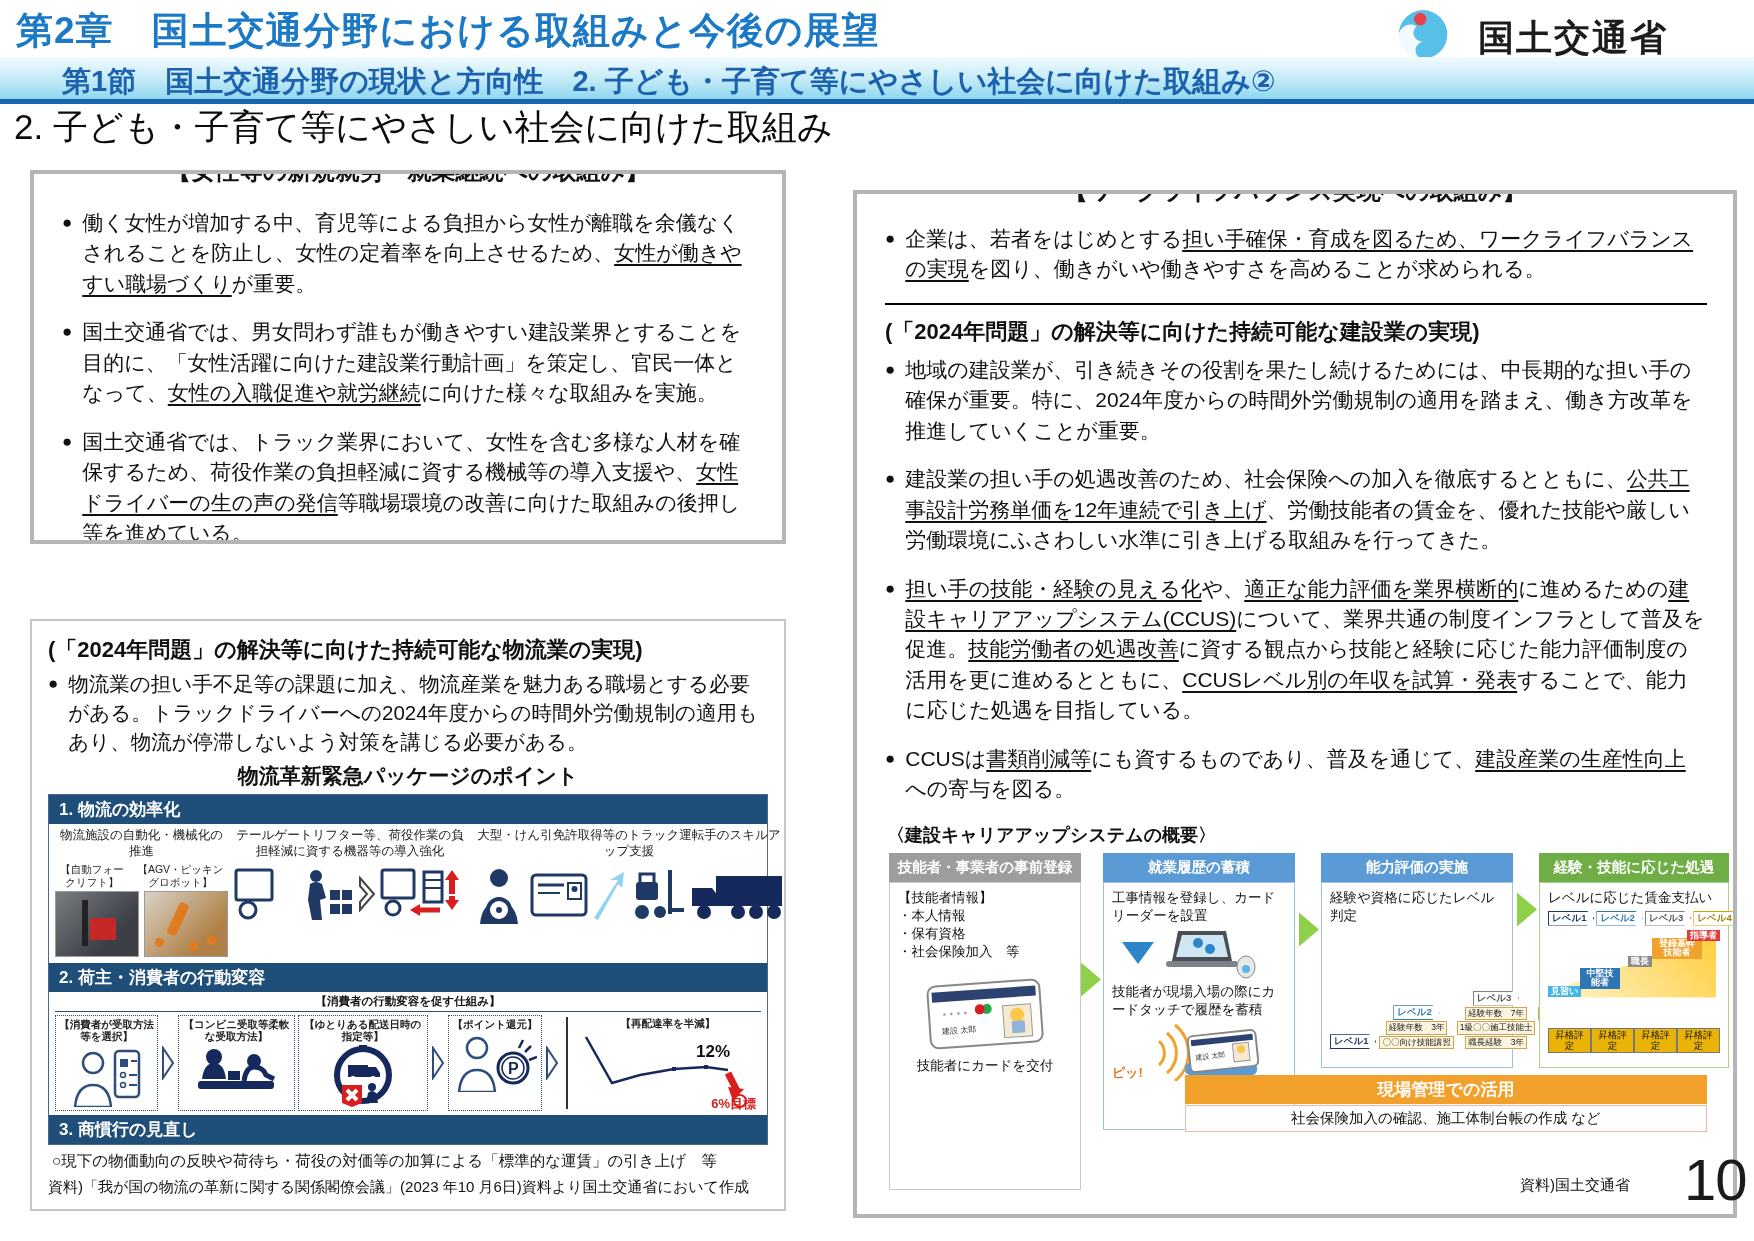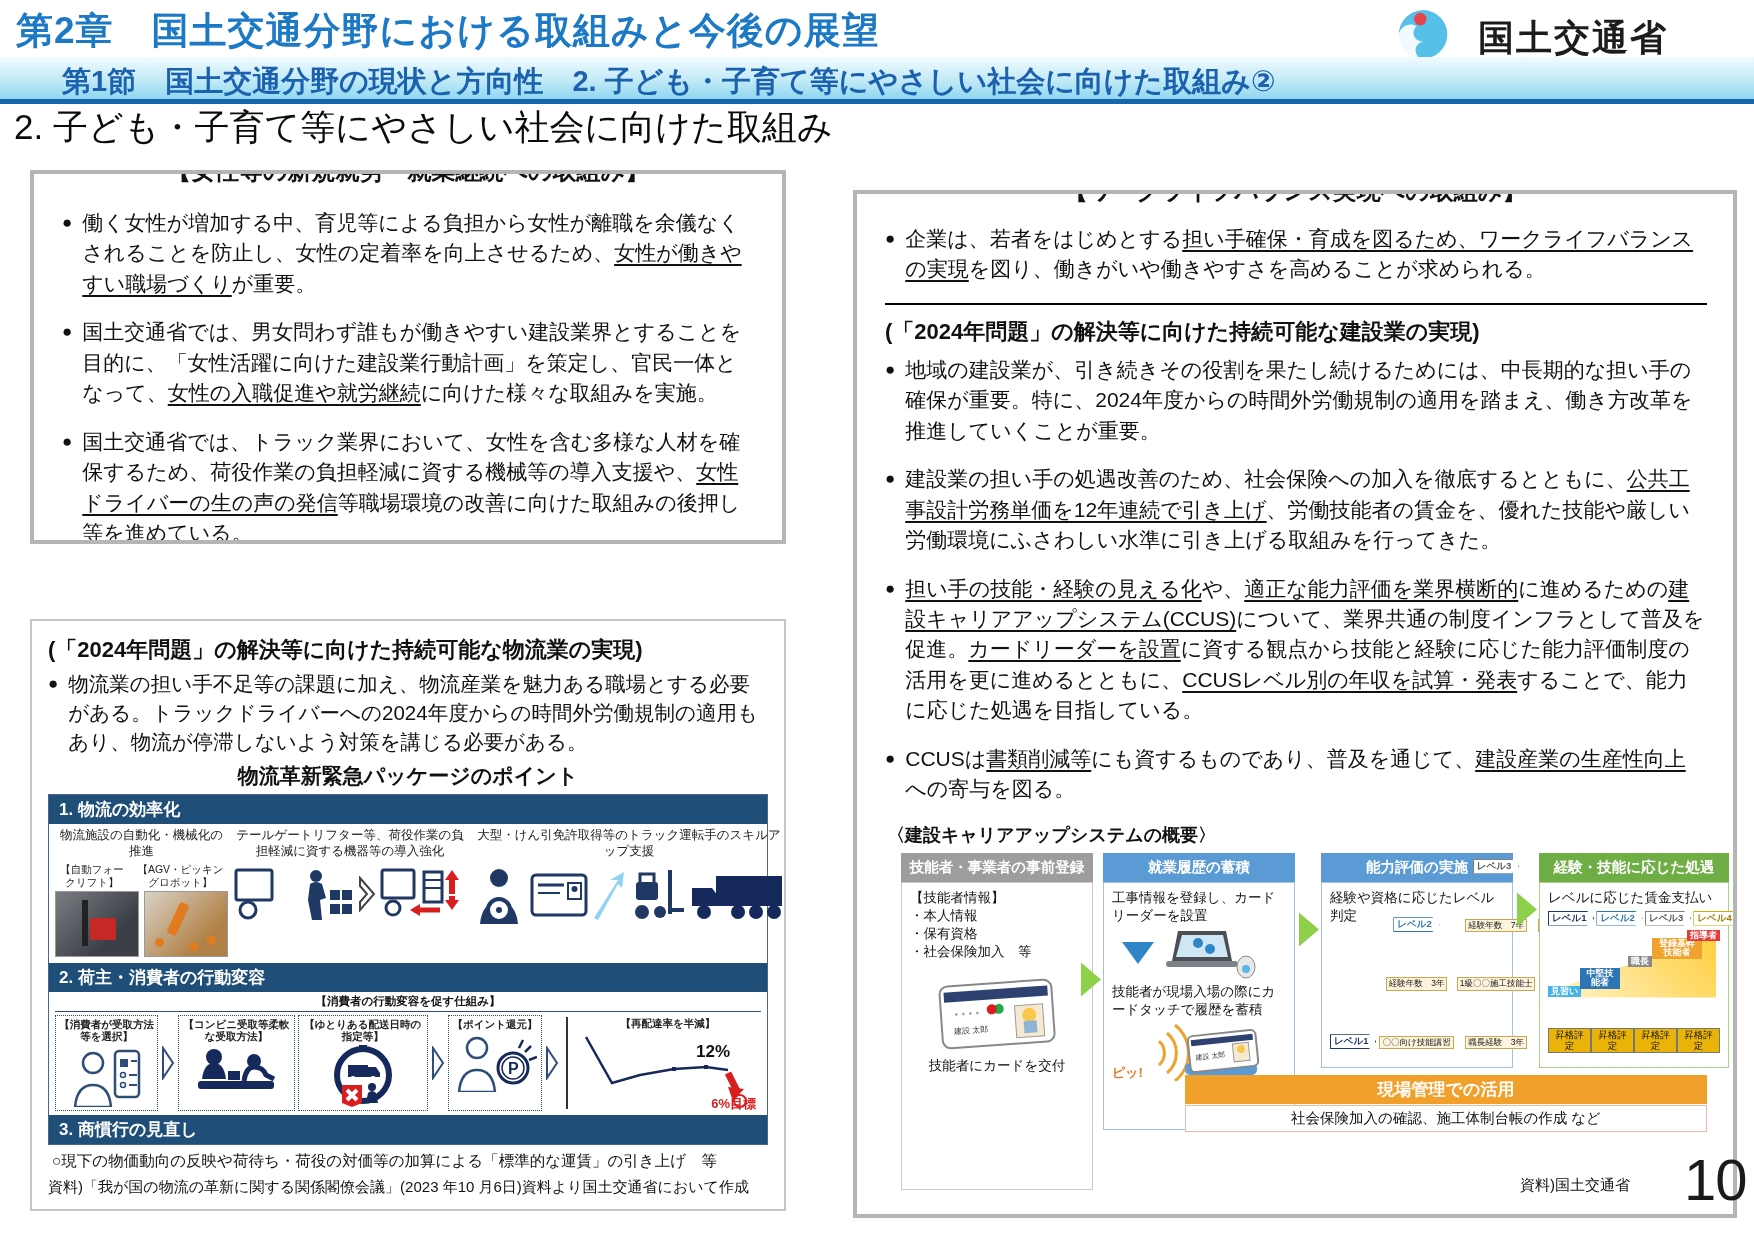"カードリーダーを設置" span.useg { text: カードリーダーを設置 -> 技能労働者の処遇改善 }
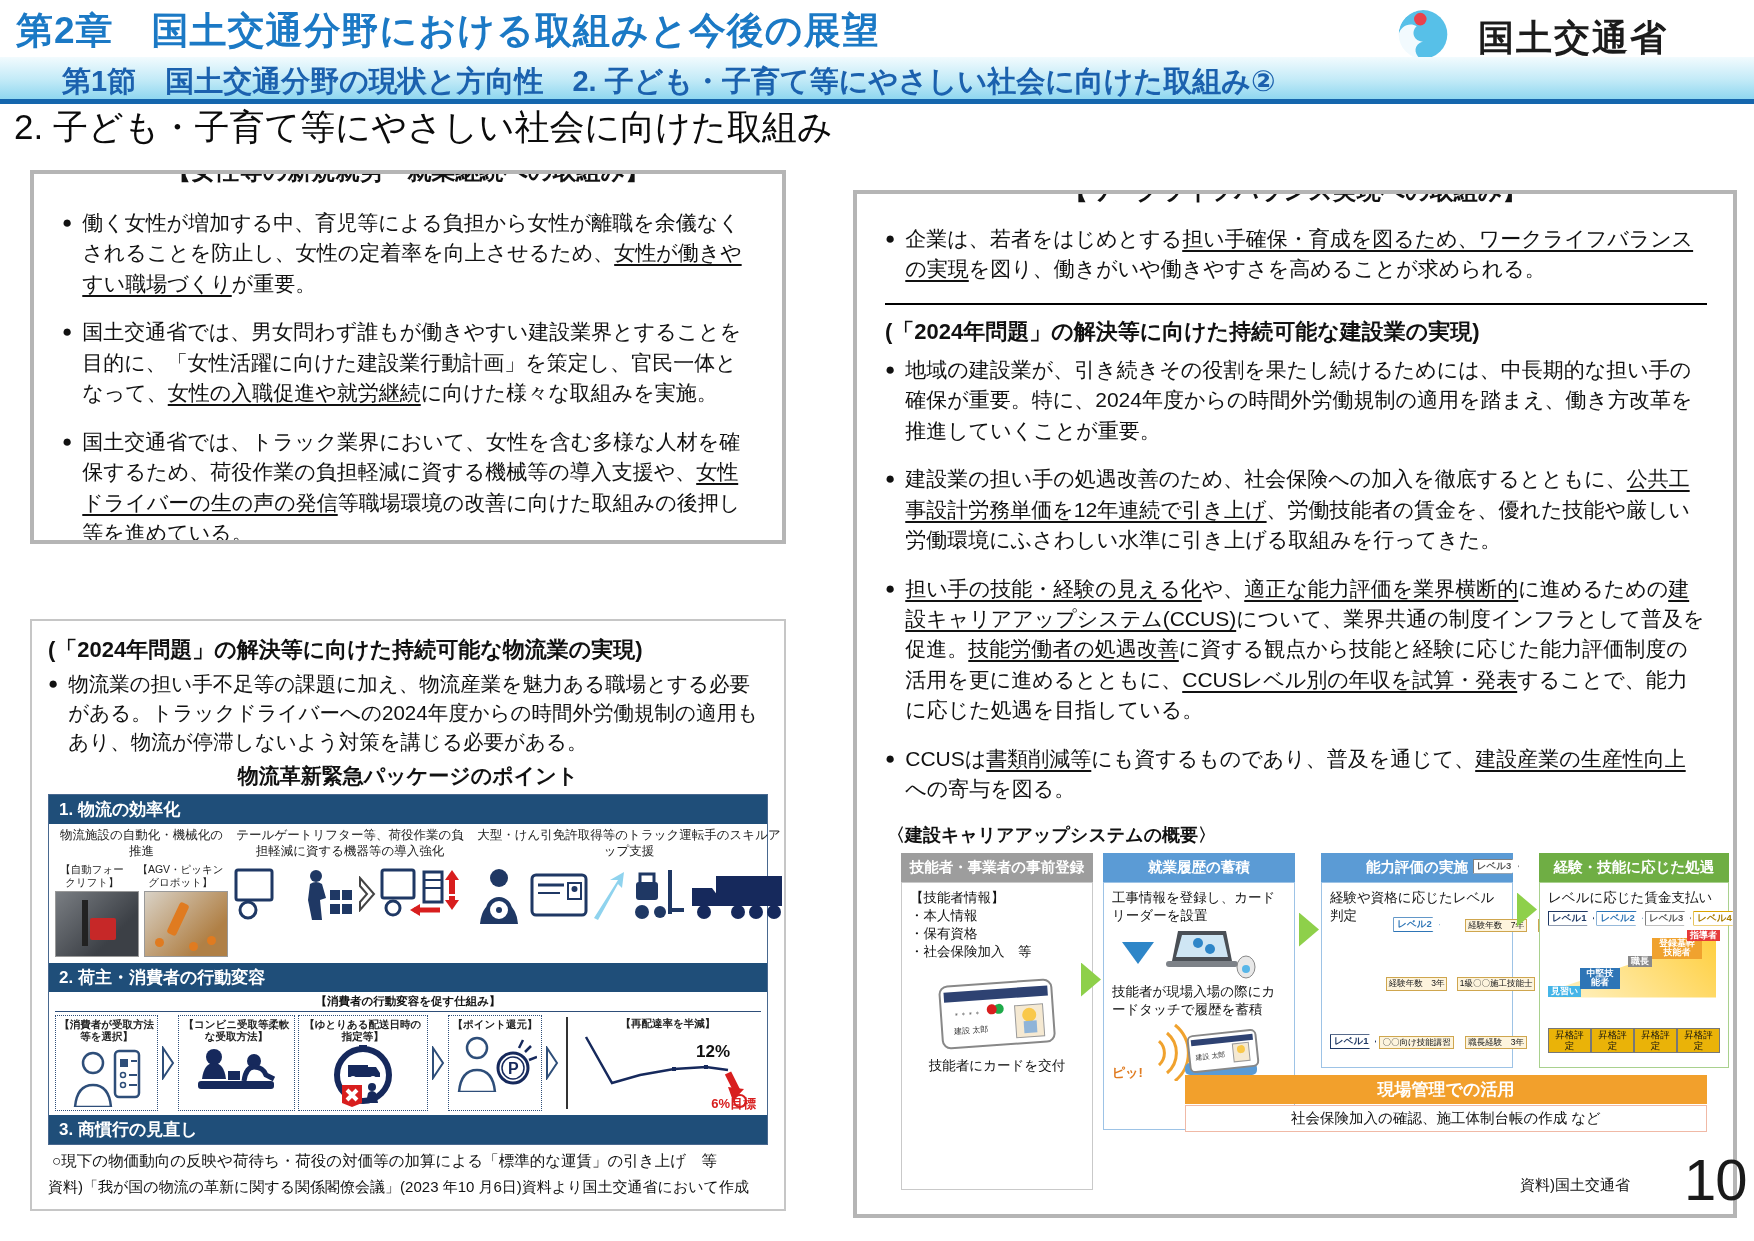"技能者・事業者の事前登録" div.ccol { left: 16px -> 4px }
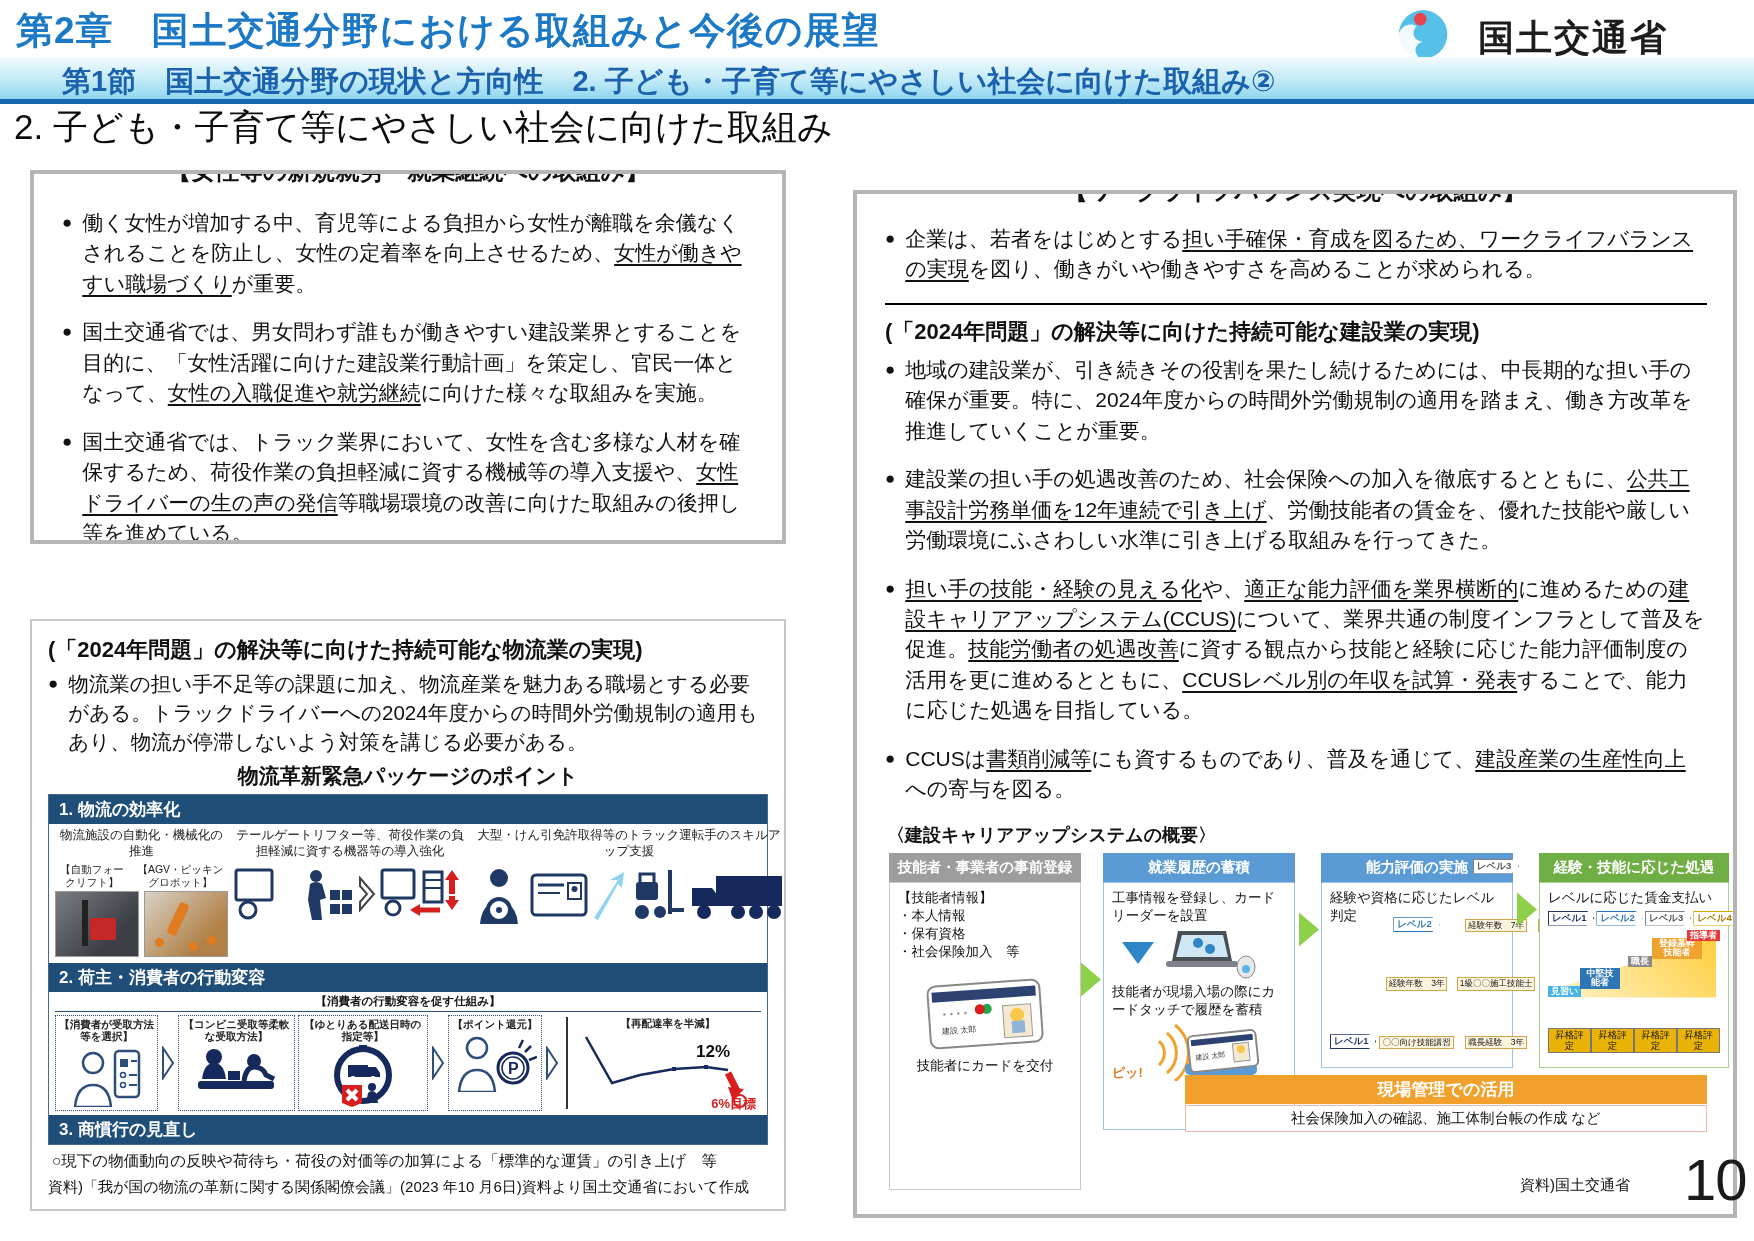"経験年数 7年" .c3item { margin-top: 44px -> none }
